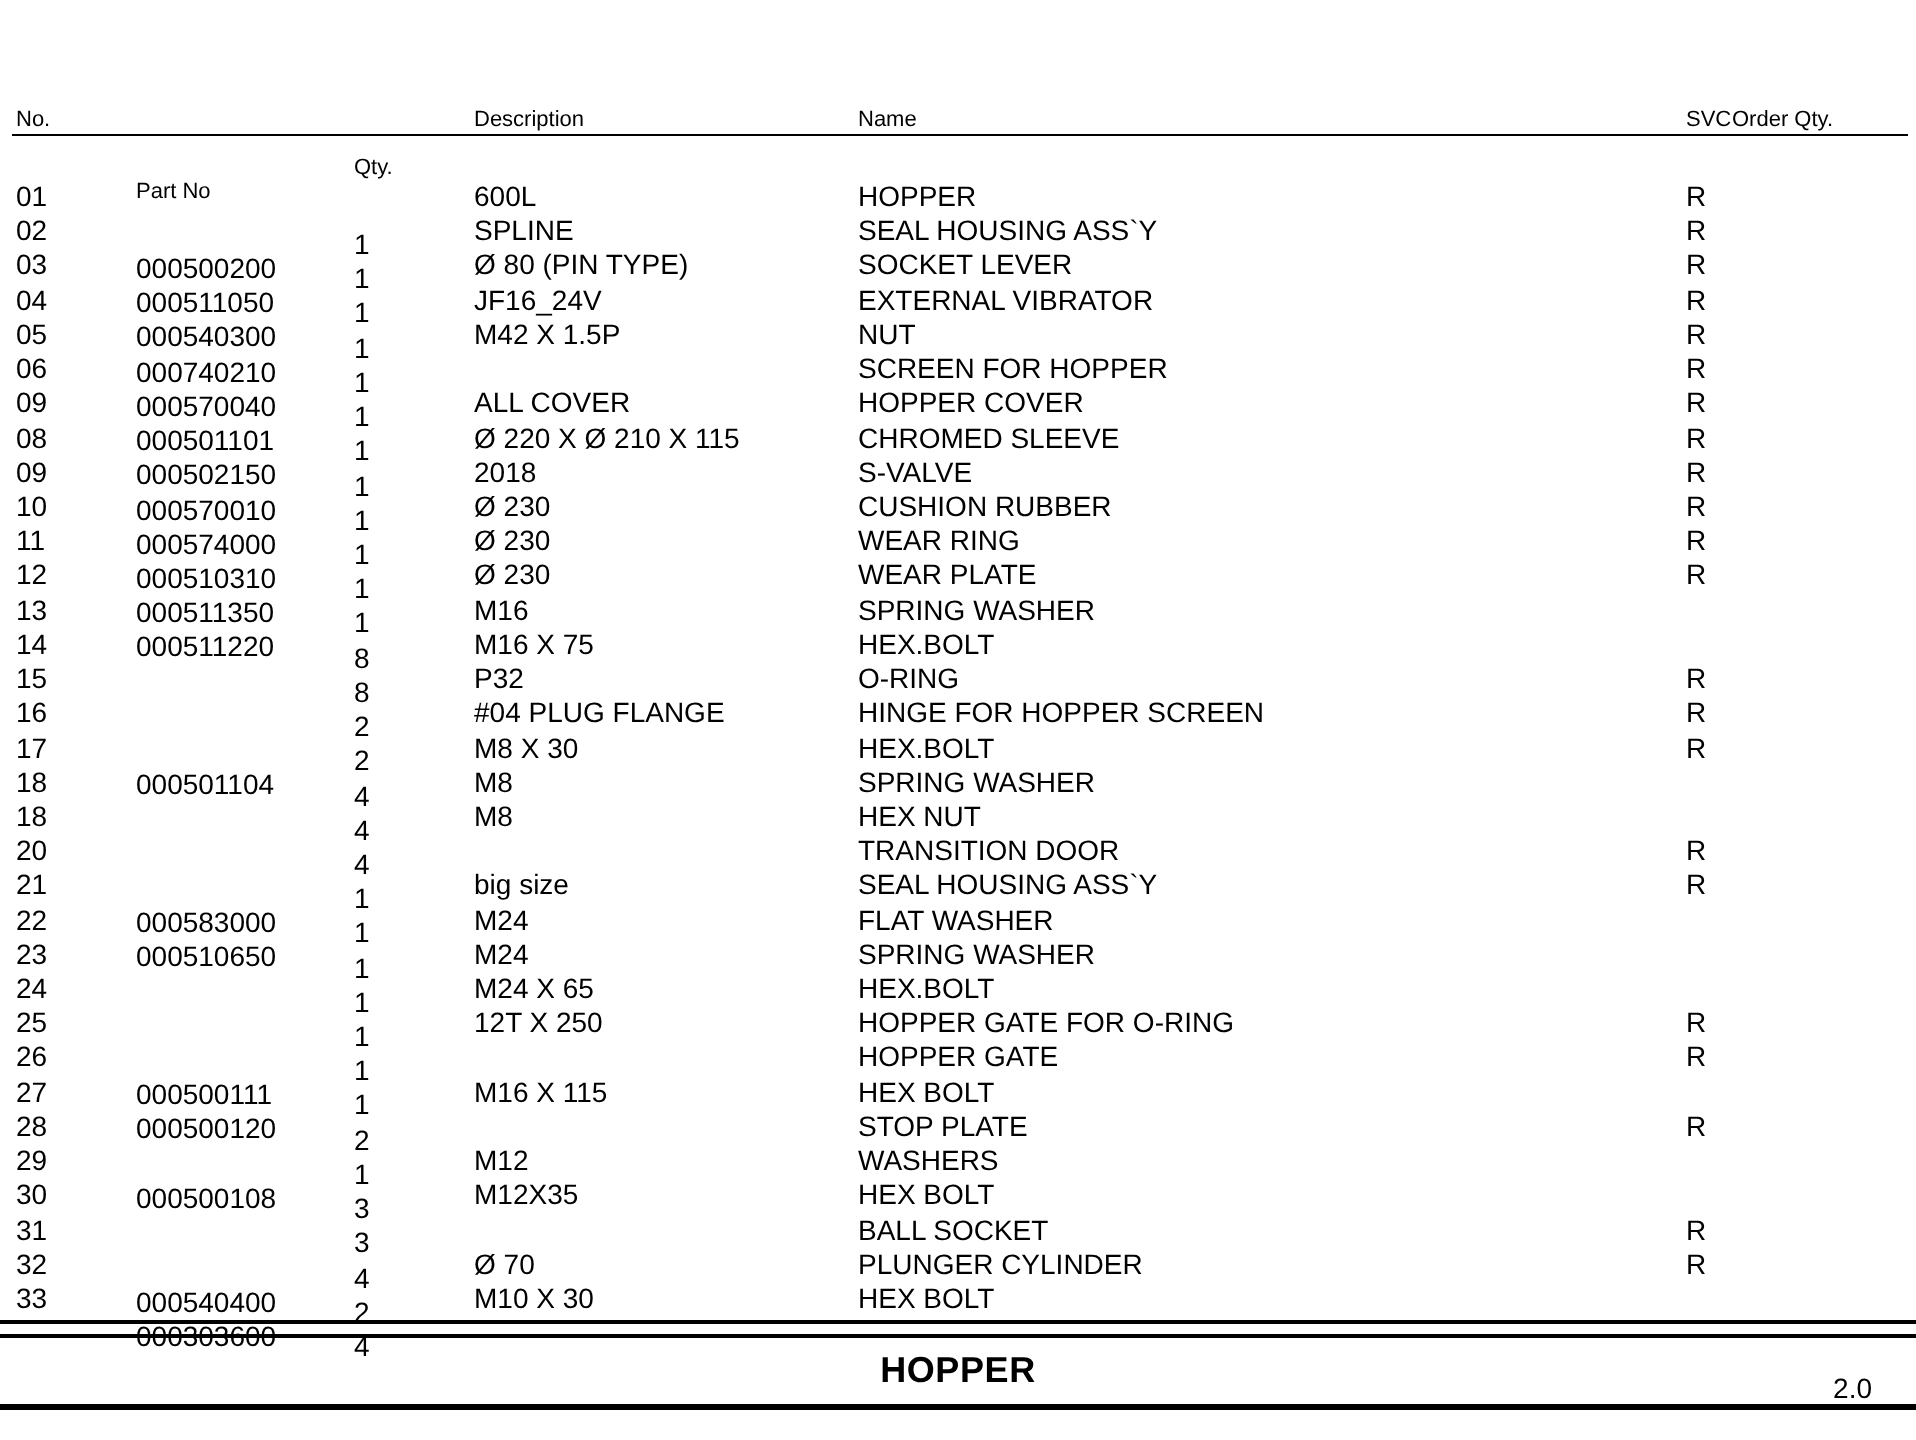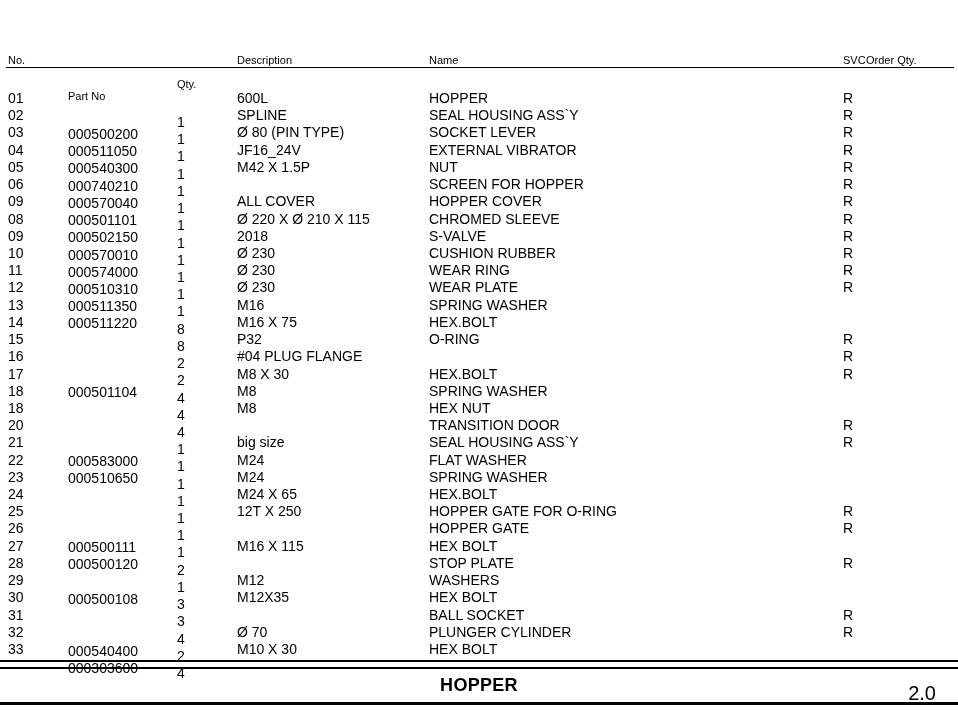"HINGE FOR HOPPER SCREEN" span.col { html: none -> <span>HINGE FOR HOPPER SCREEN</span> }
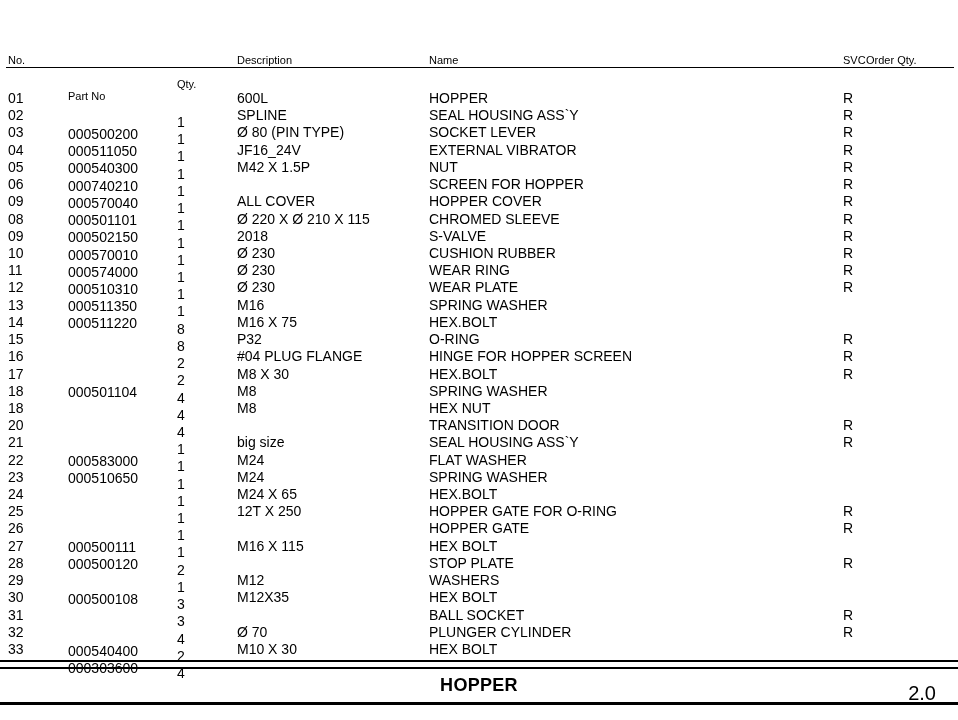"2.0" .footer-page { font-size: 20px -> 14px }
